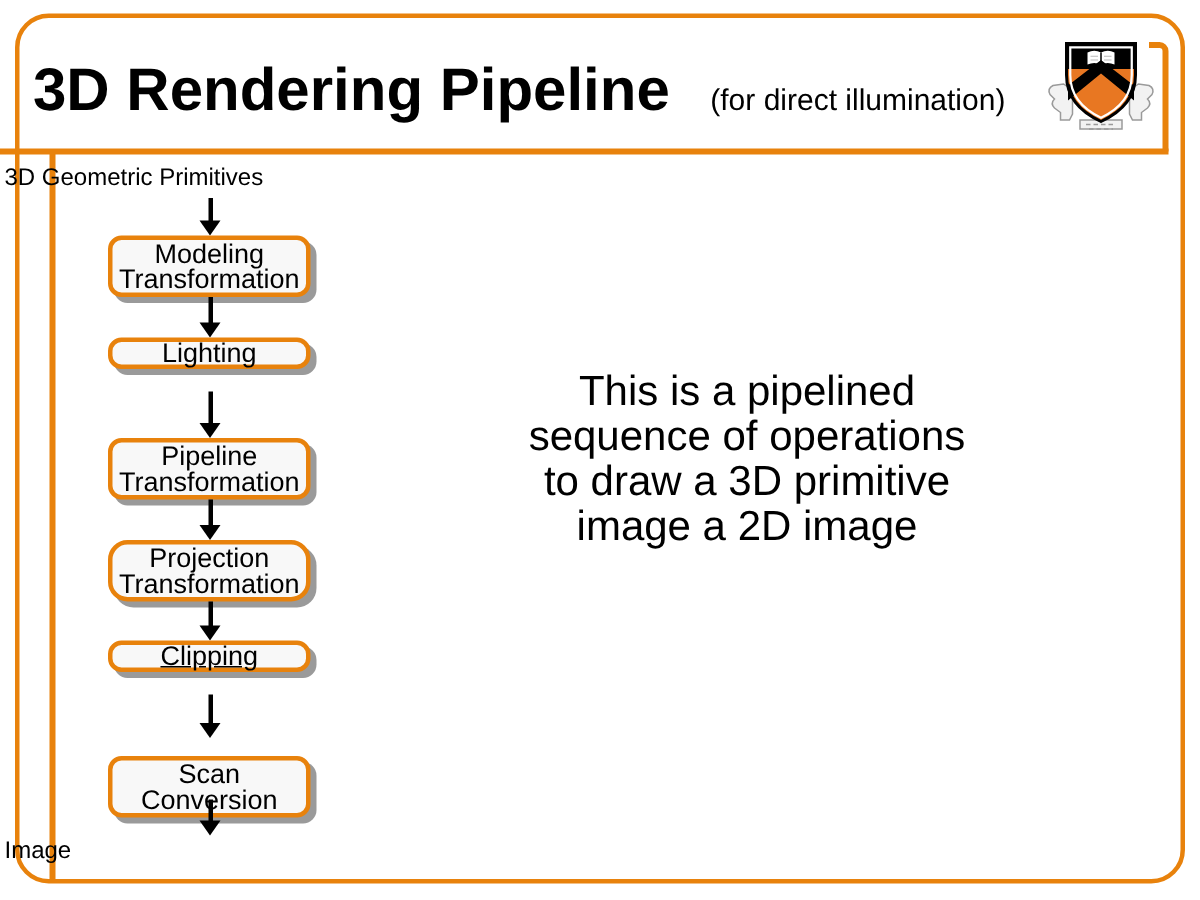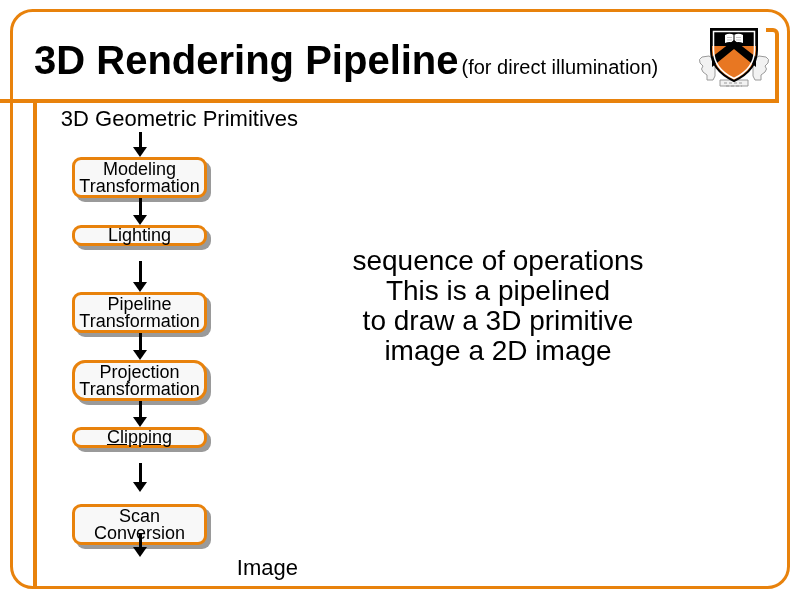"3D Rendering Pipeline" .title-row { gap: 3px -> 27px; left: 34px -> 22px }
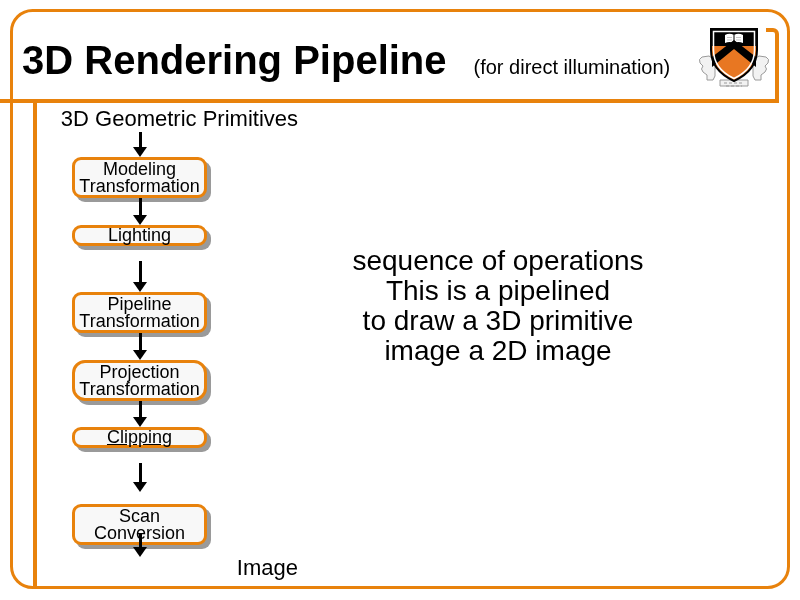"3D Geometric Primitives" .flow-input-label, .flow-output-label { font-size: 22px -> 16px; left: 18px -> 3px; text-align: right -> left }
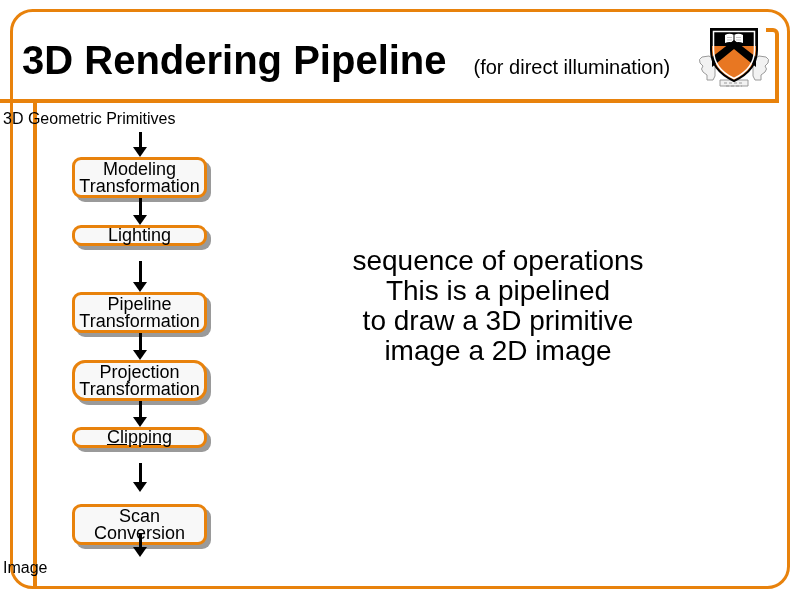"sequence of operations" span { order: before "This is a pipelined" -> after "This is a pipelined" }
